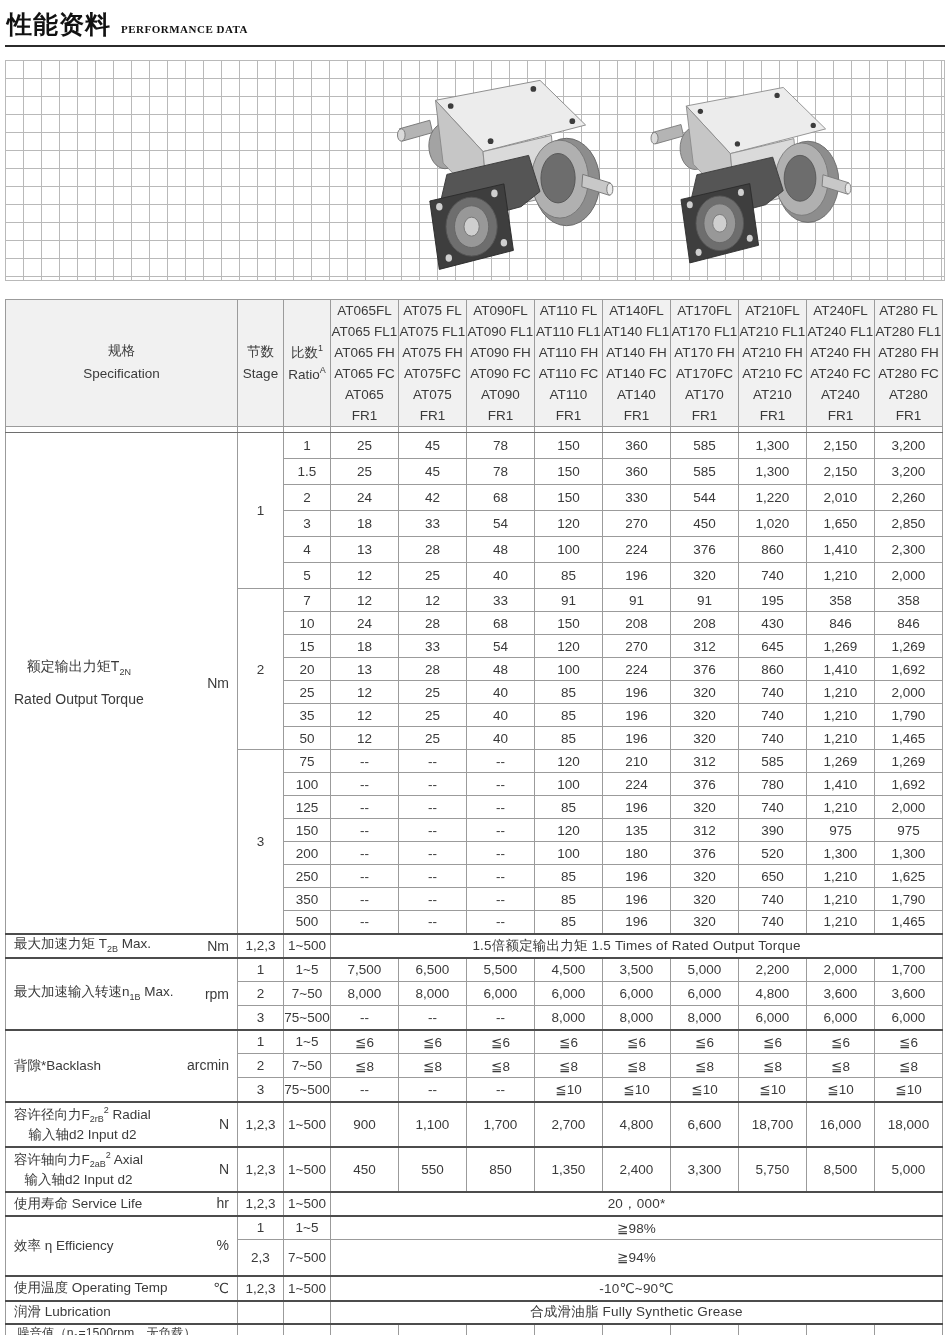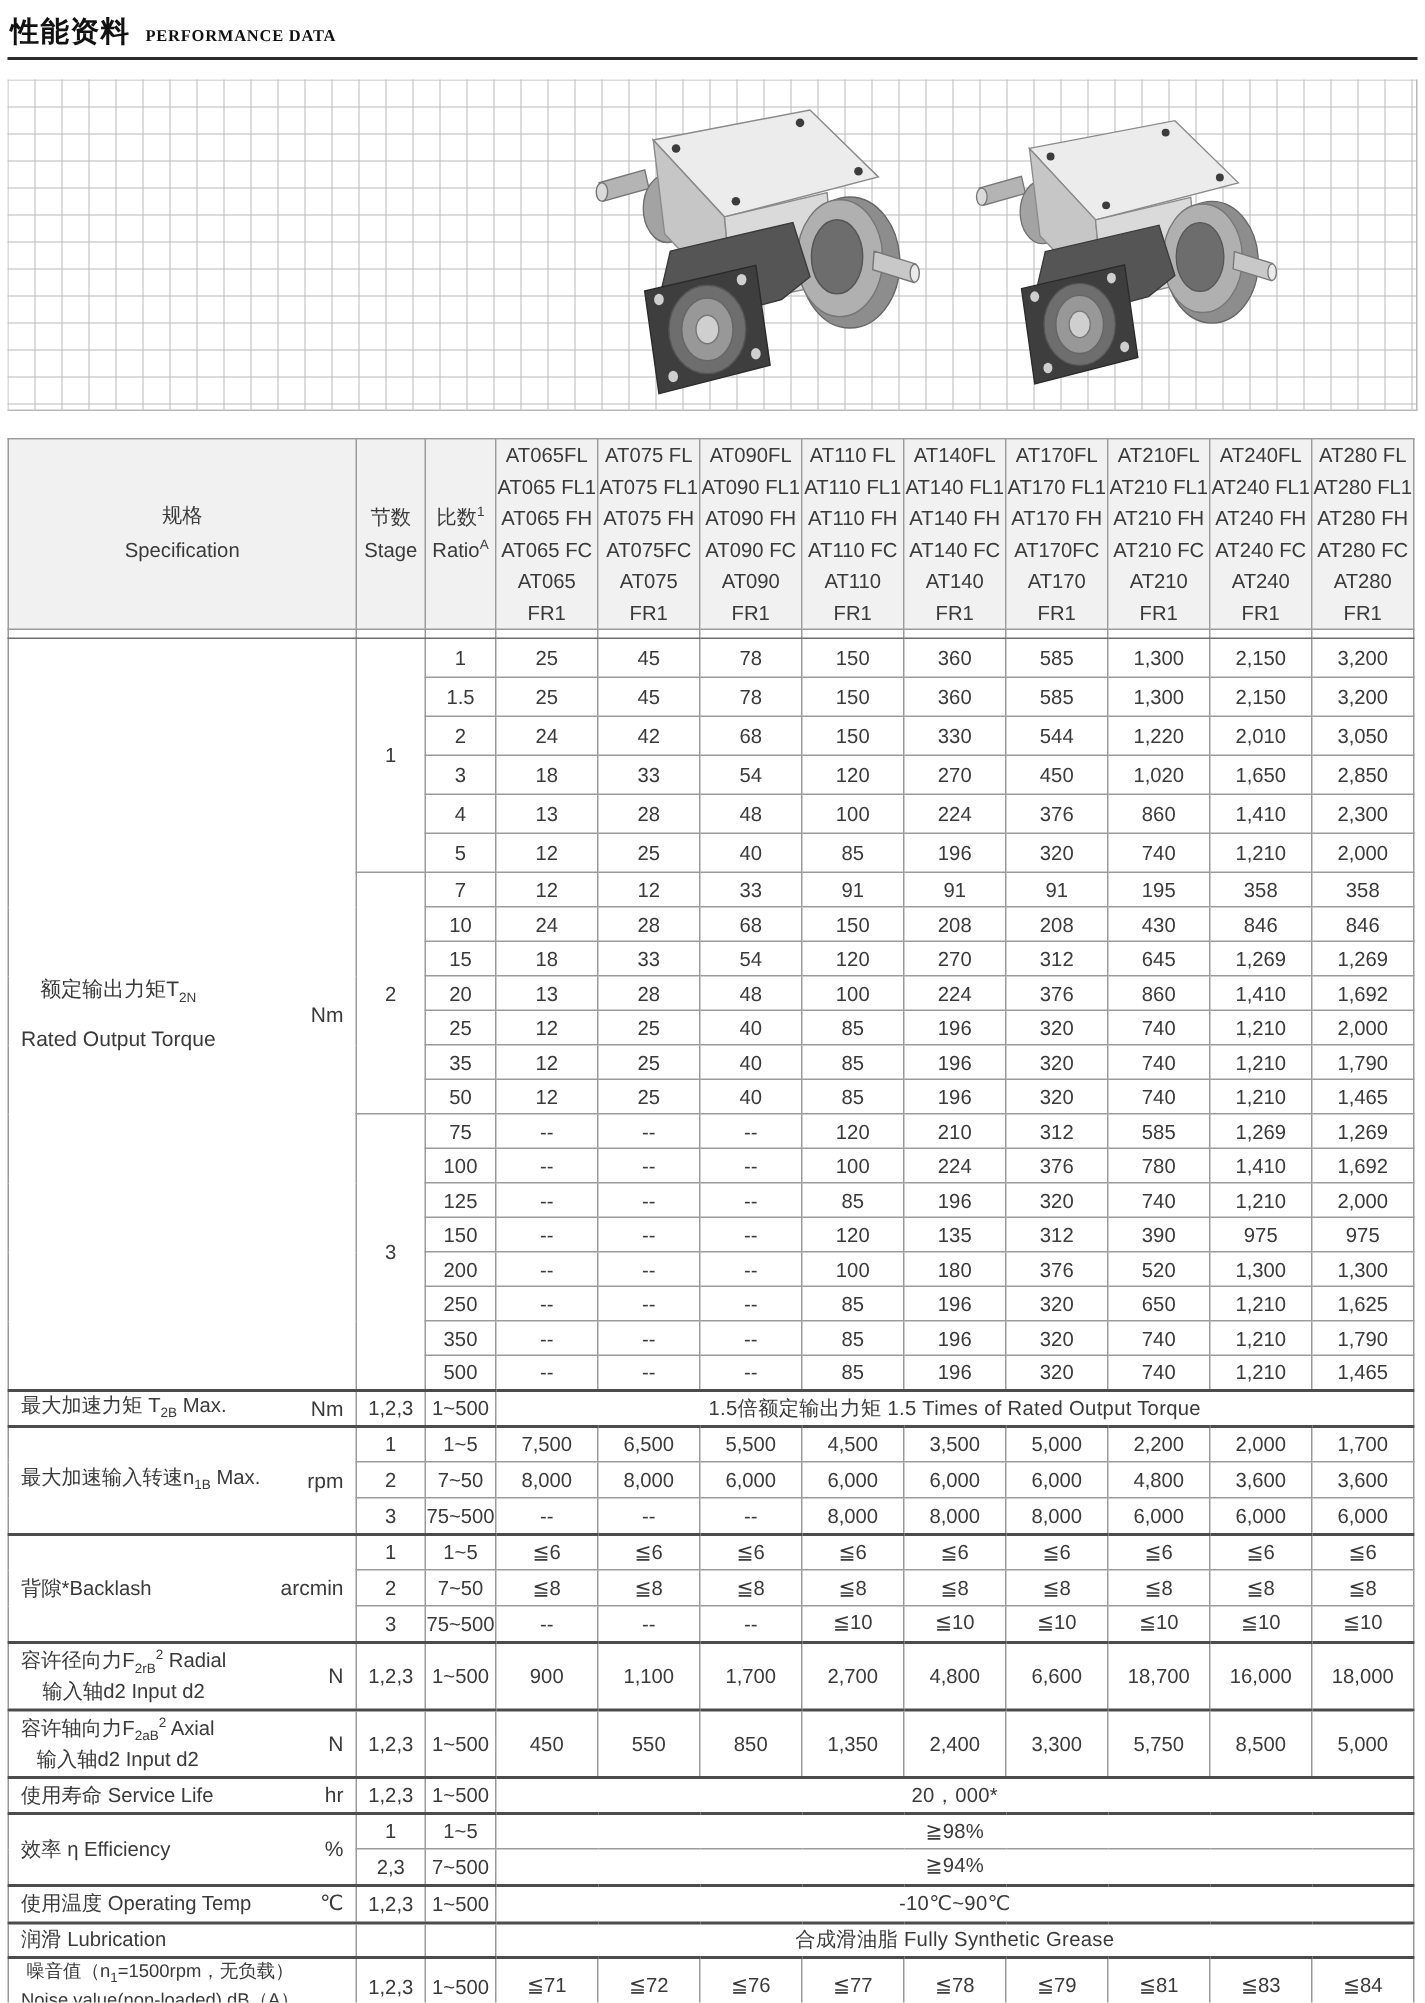"性能资料" .title-zh { font-size: 19px -> 25px }
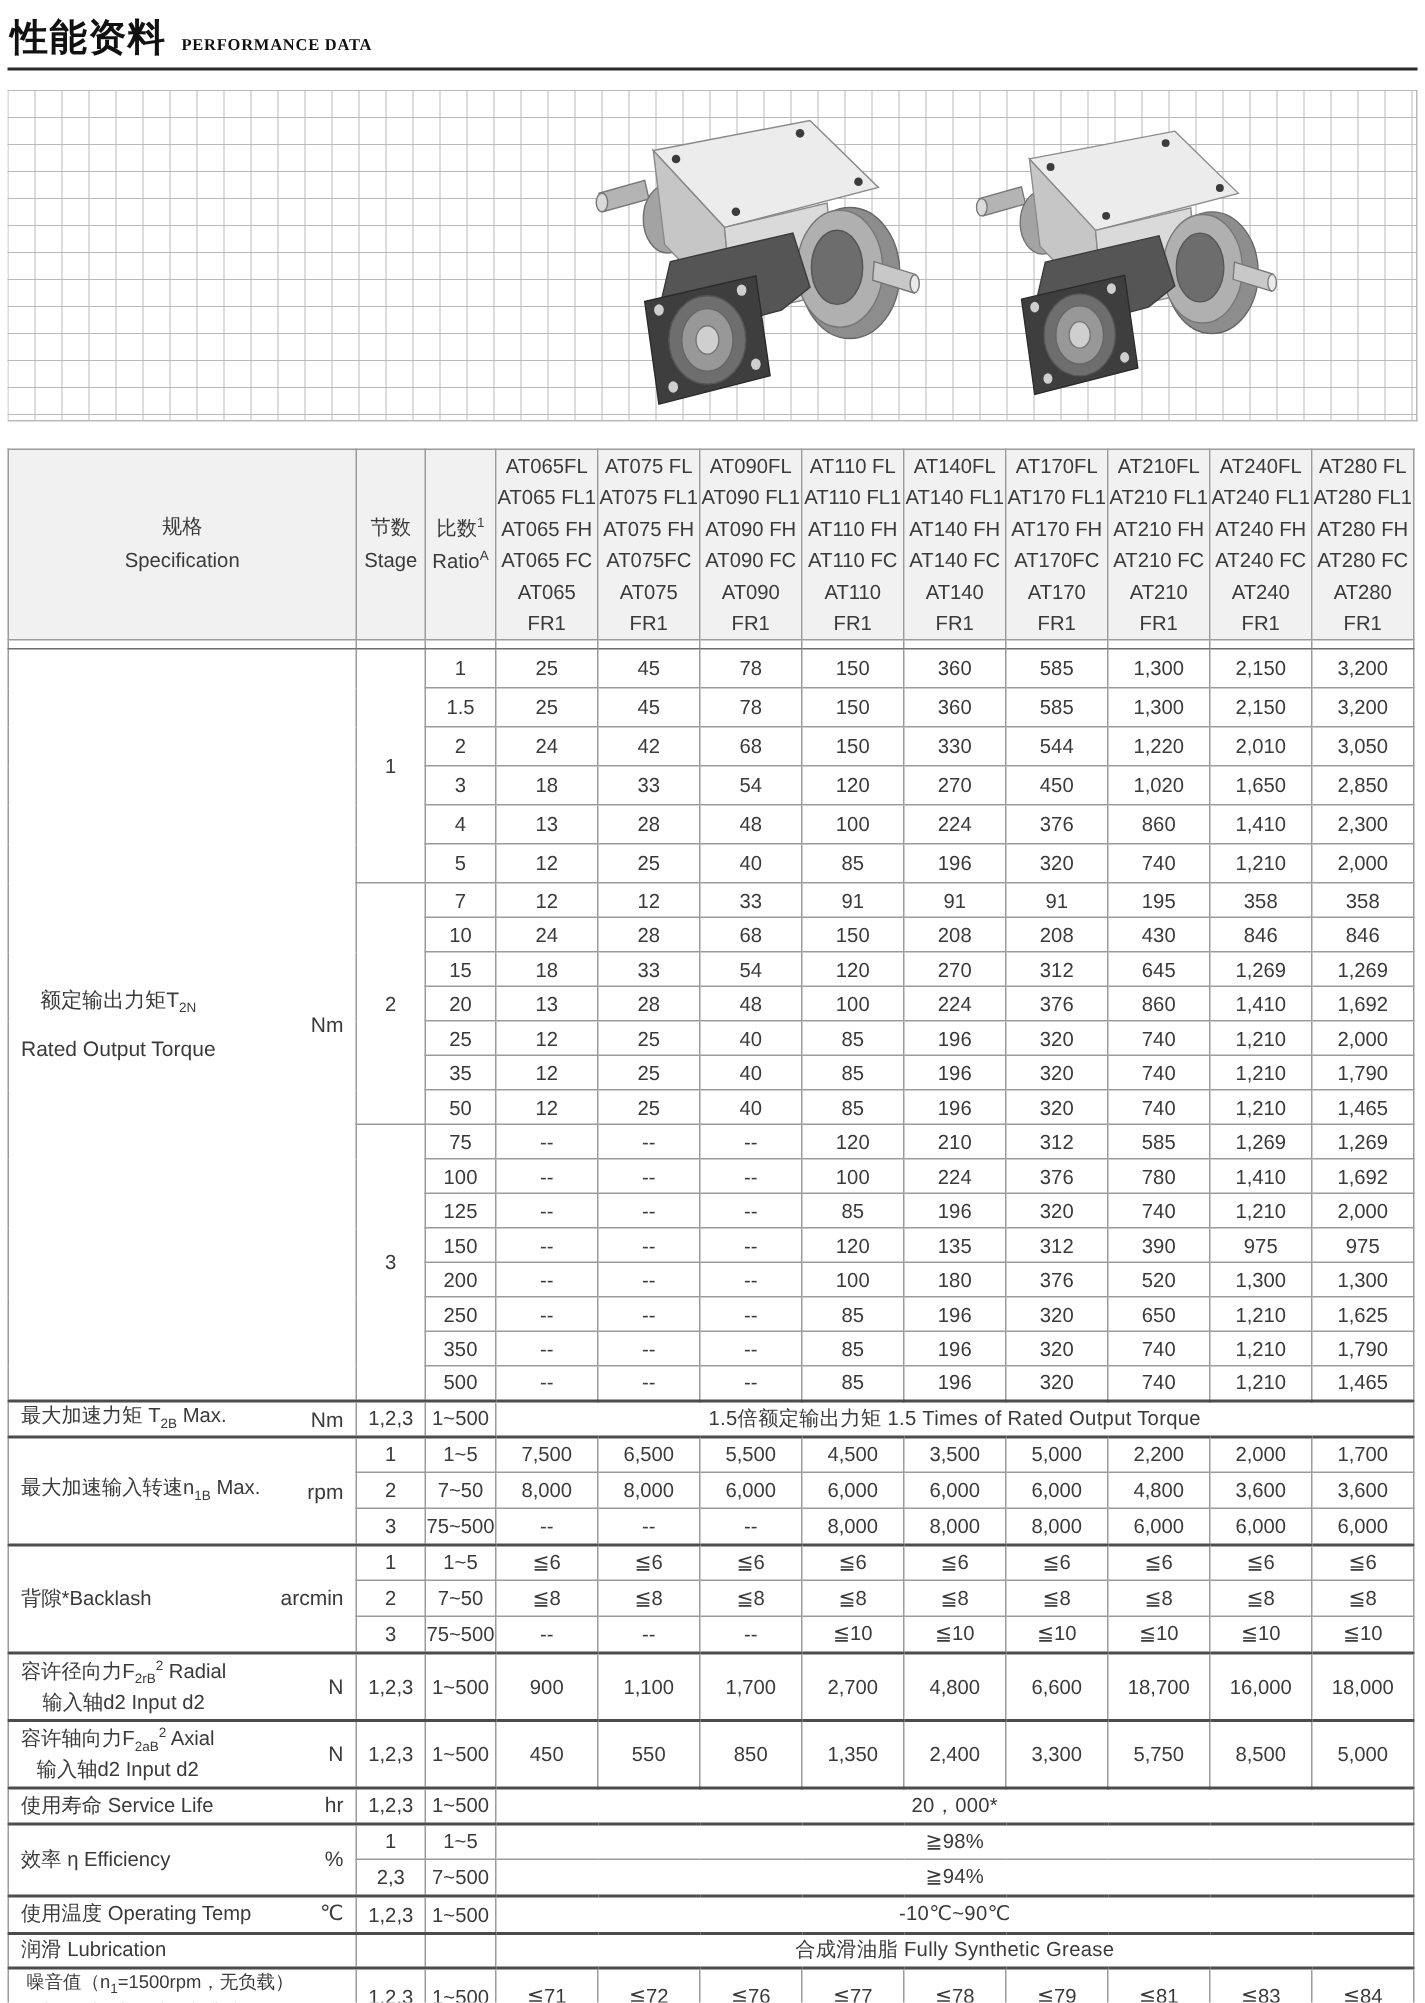"3,050" td.val { text: 3,050 -> 2,260 }
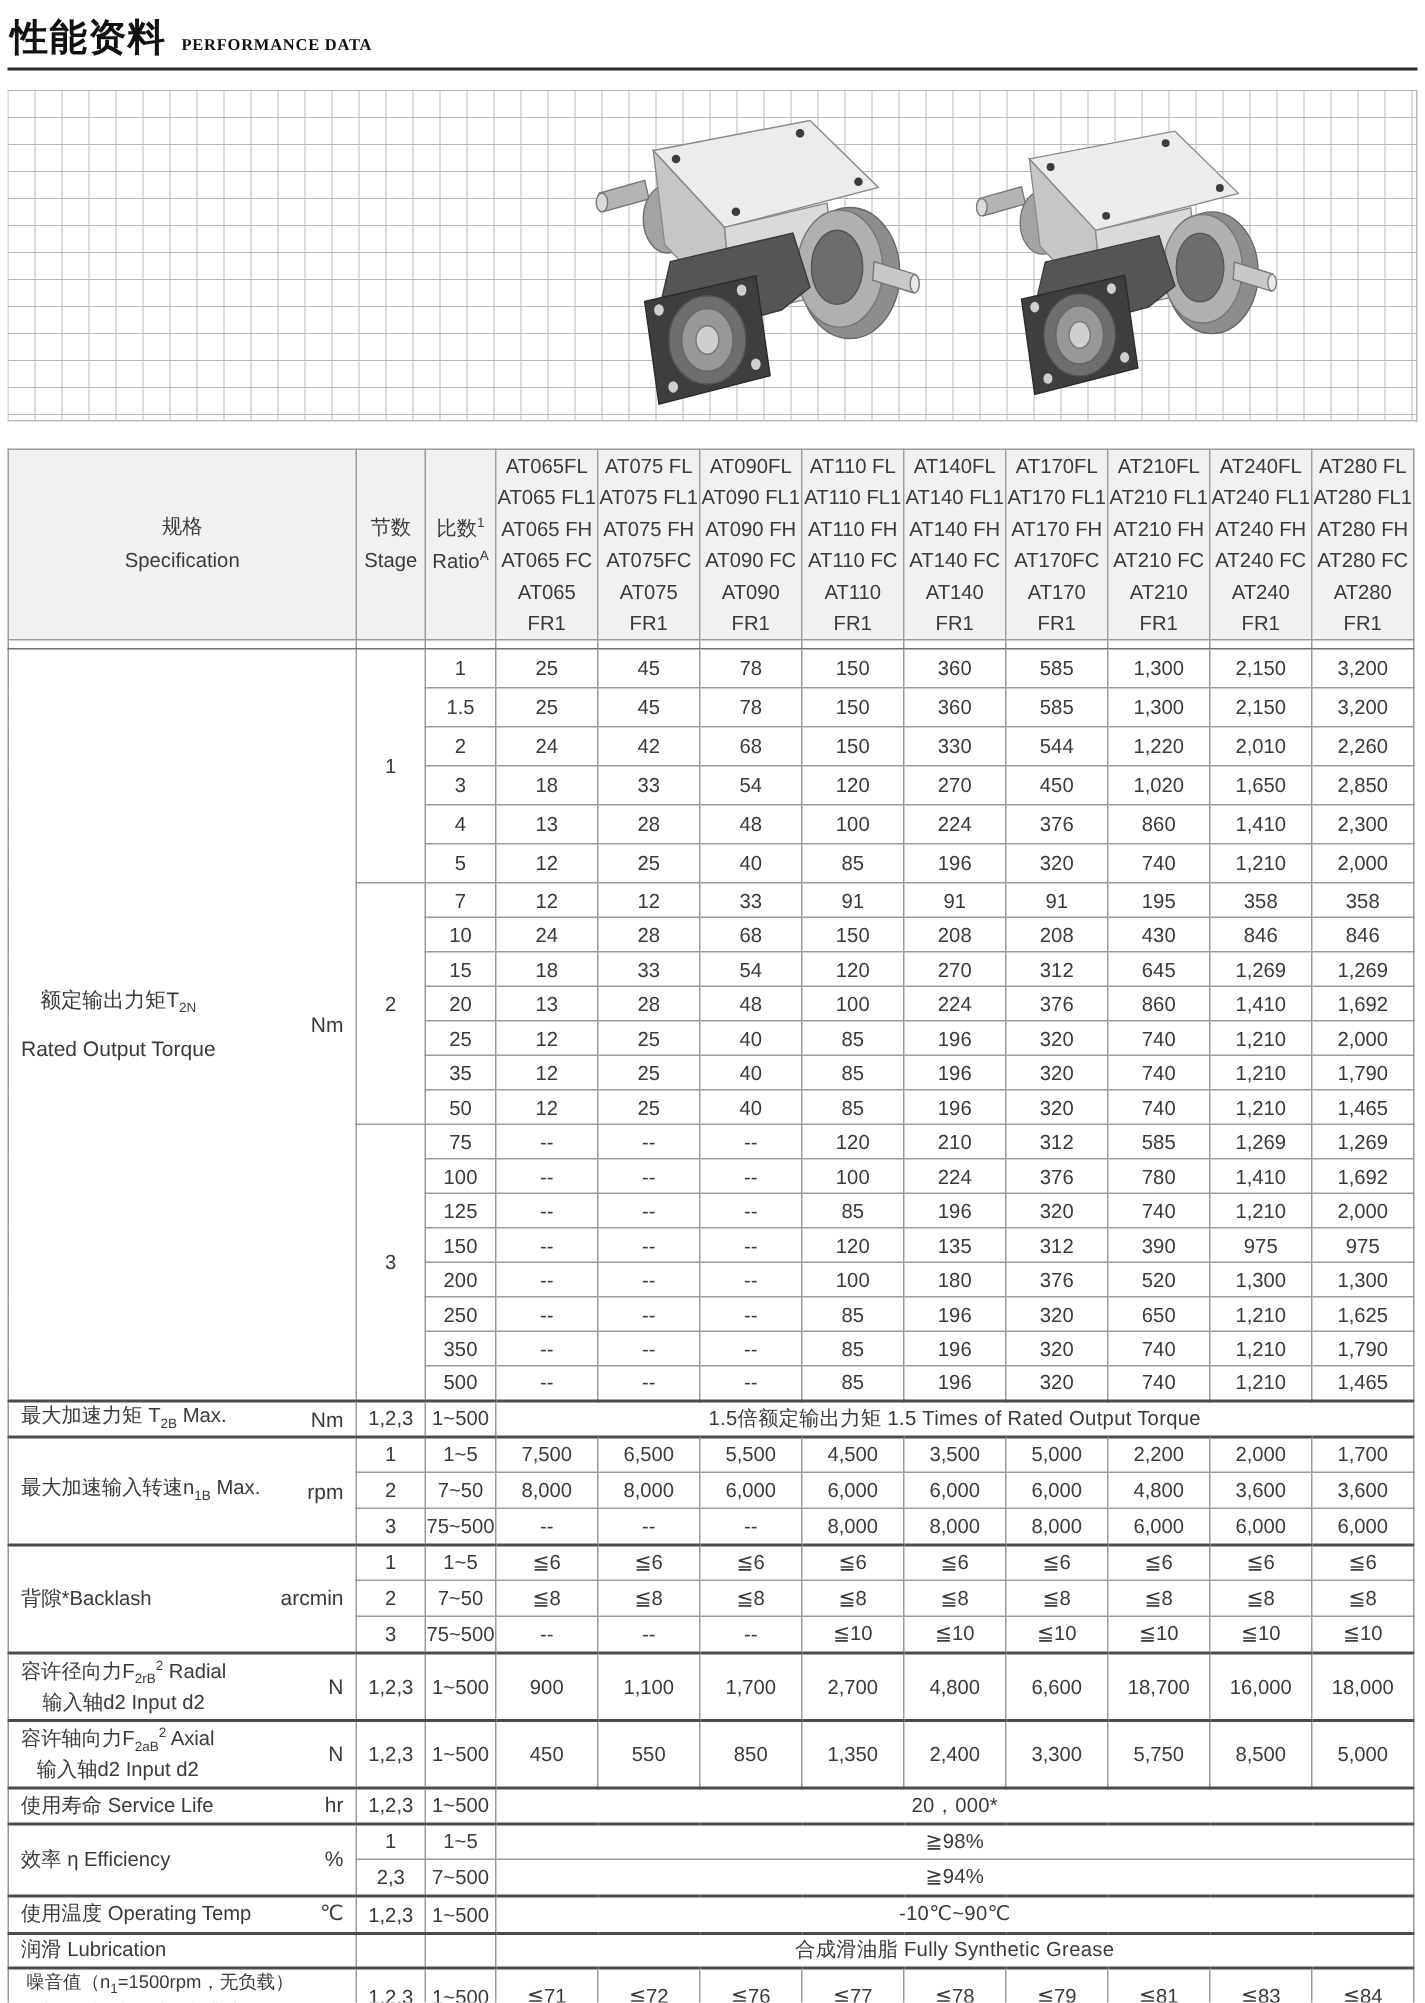"2,3" tr { height: 24px -> 36px }
